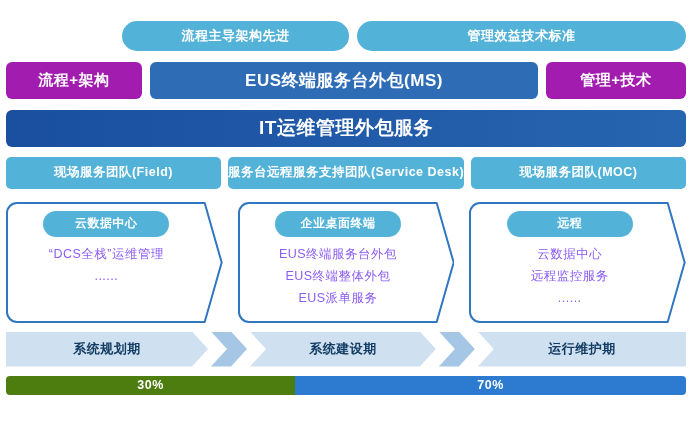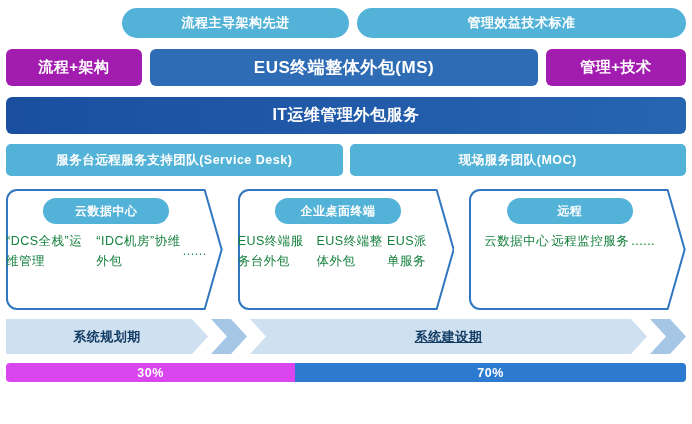"流程主导架构先进" .canvas { justify-content: none -> center }
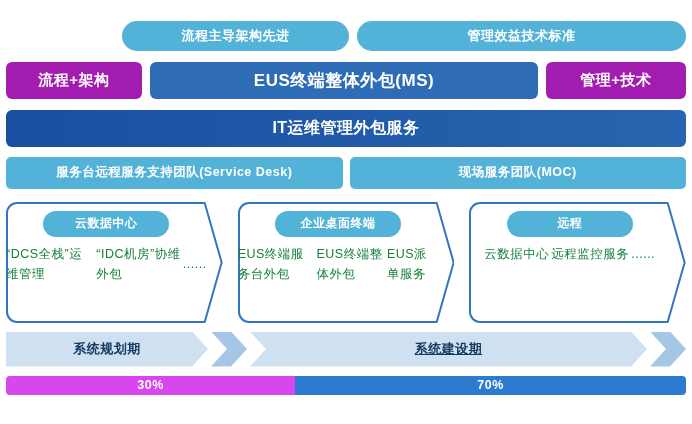"EUS终端整体外包(MS)" div.ms-bar { text: 整体 -> 服务台 }
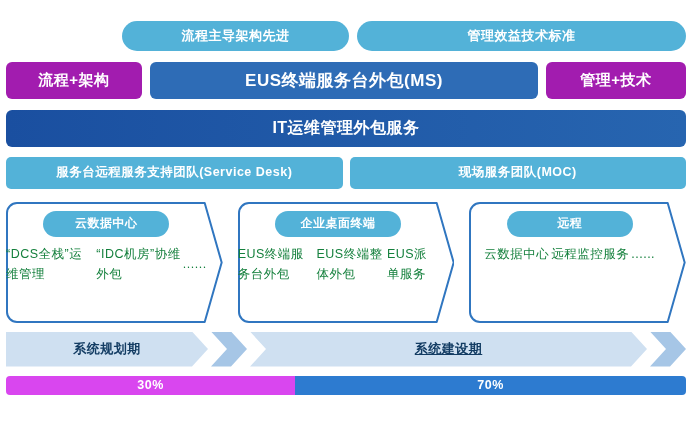"IT运维管理外包服务" .full-bar { font-size: 16px -> 19px }
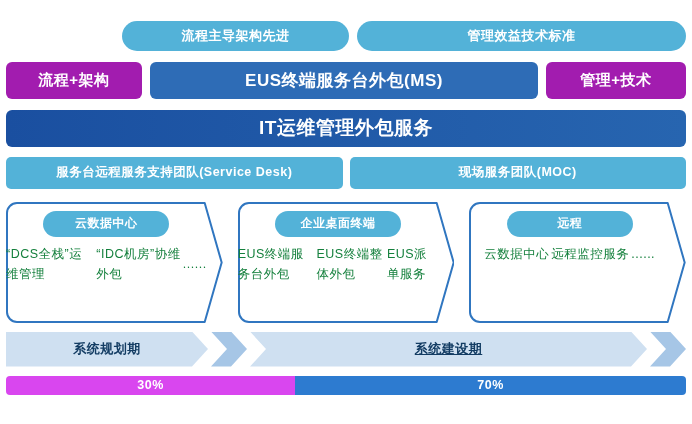"现场服务团队(Field)" div.team-bar { html: none -> <div>现场服务团队(Field)</div> }
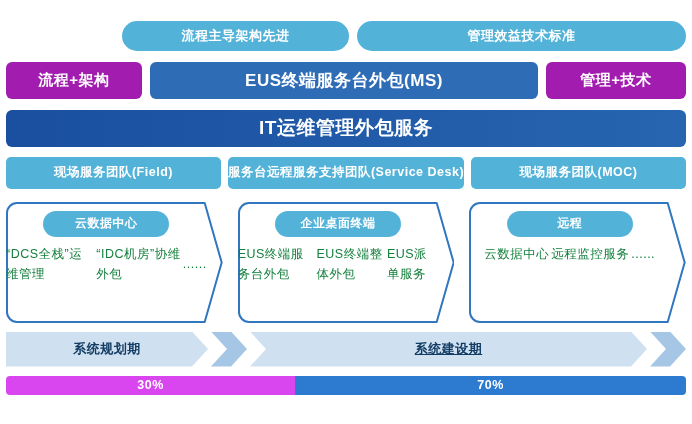"“DCS全栈”运维管理" .box-items { color: #15803d -> #8b5cf6; flex-direction: row -> column }
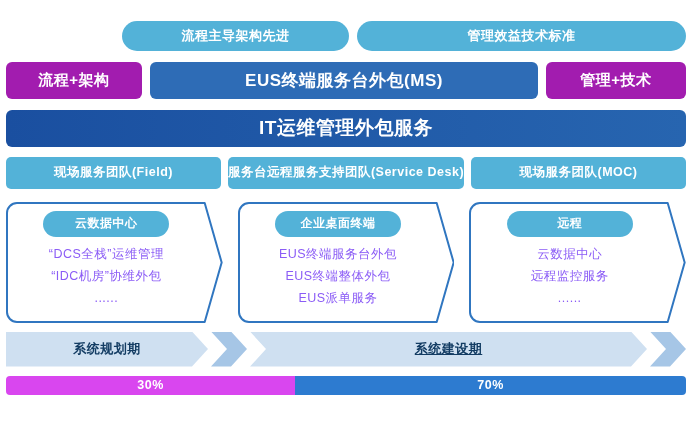"“IDC机房”协维外包" div { html: <div>“IDC机房”协维外包</div> -> none }
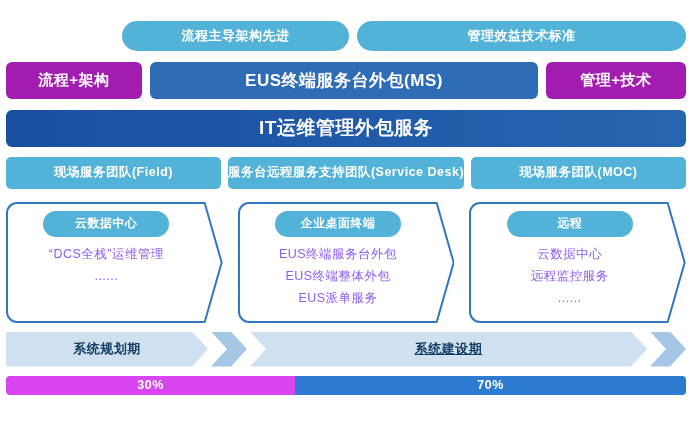"系统建设期" .tl-seg2 { text-decoration: underline -> none }
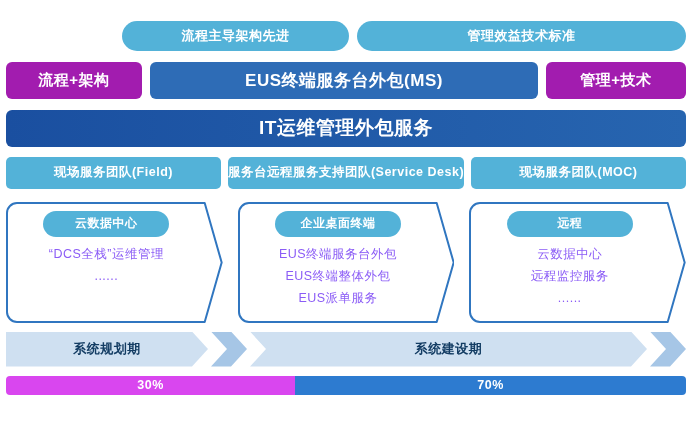"运行维护期" div.tl-seg { html: none -> <div>运行维护期</div> }
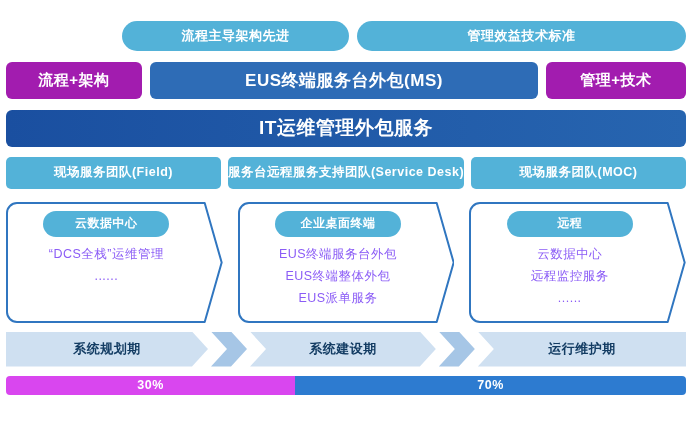"30%" .p-left { background: #d946ef -> #4d7c0f }
